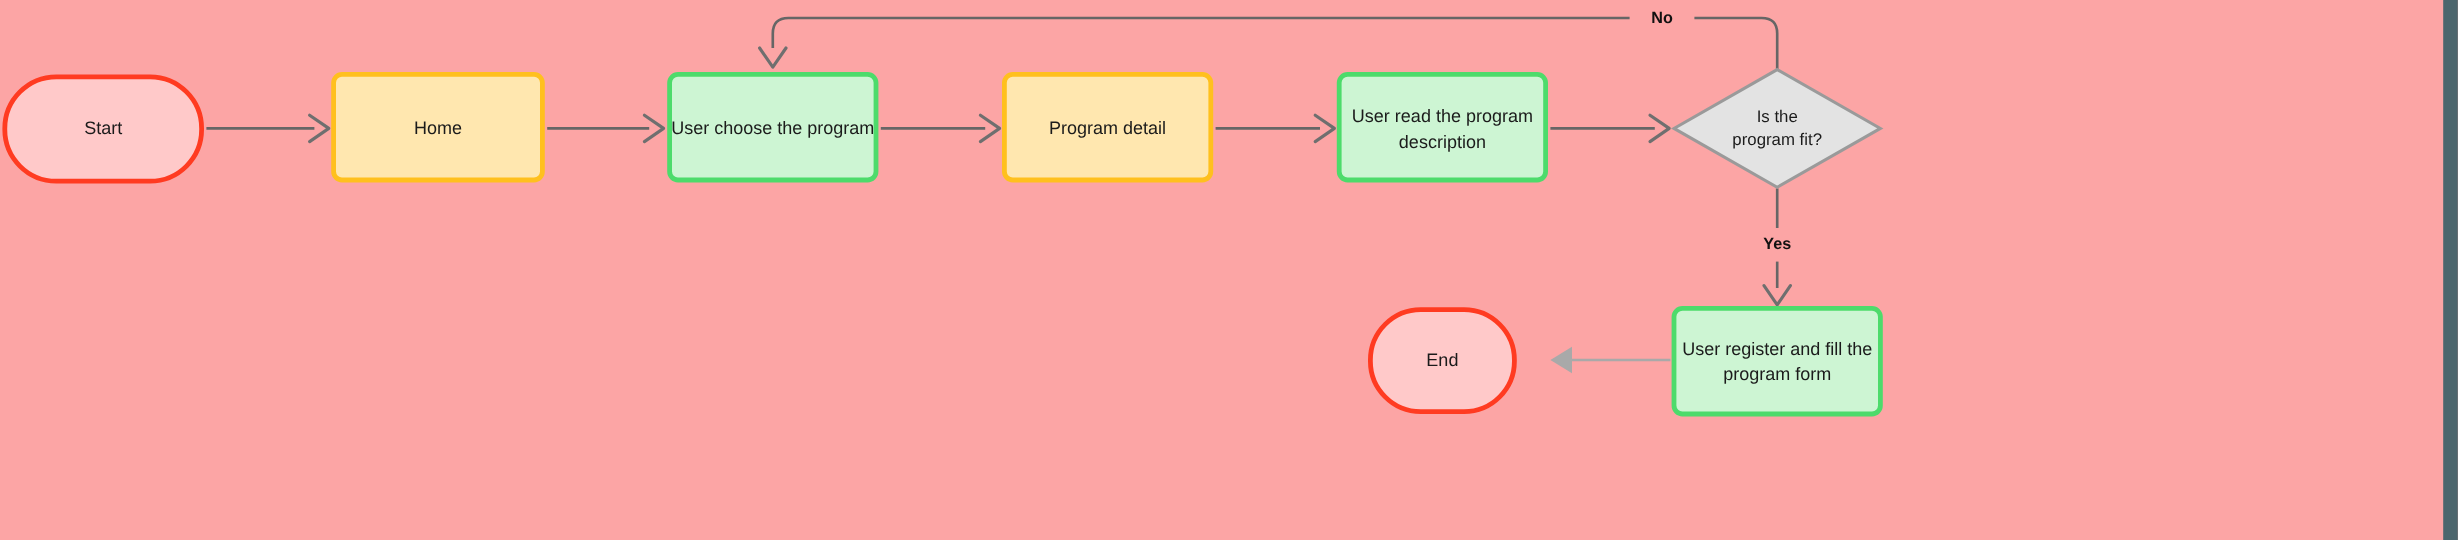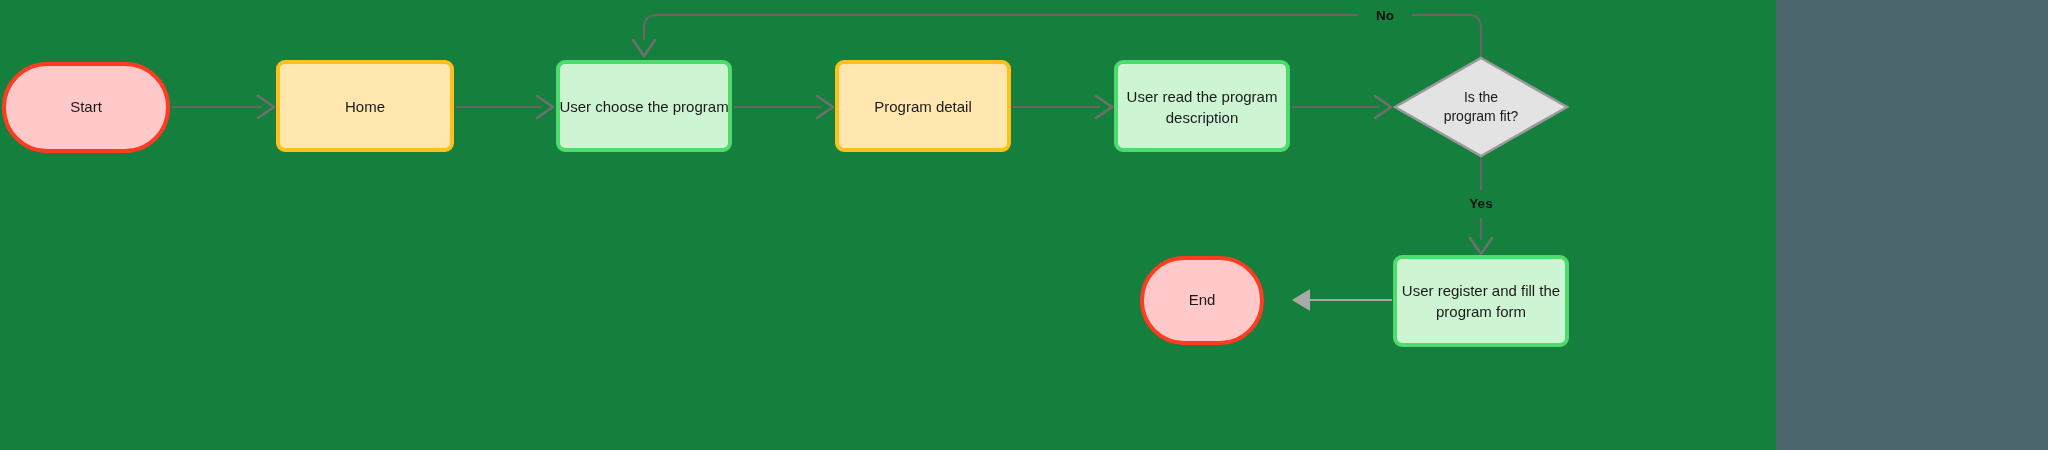"No" #canvas { background: #15803d -> #fca5a5; width: 1776px -> 2036px }
